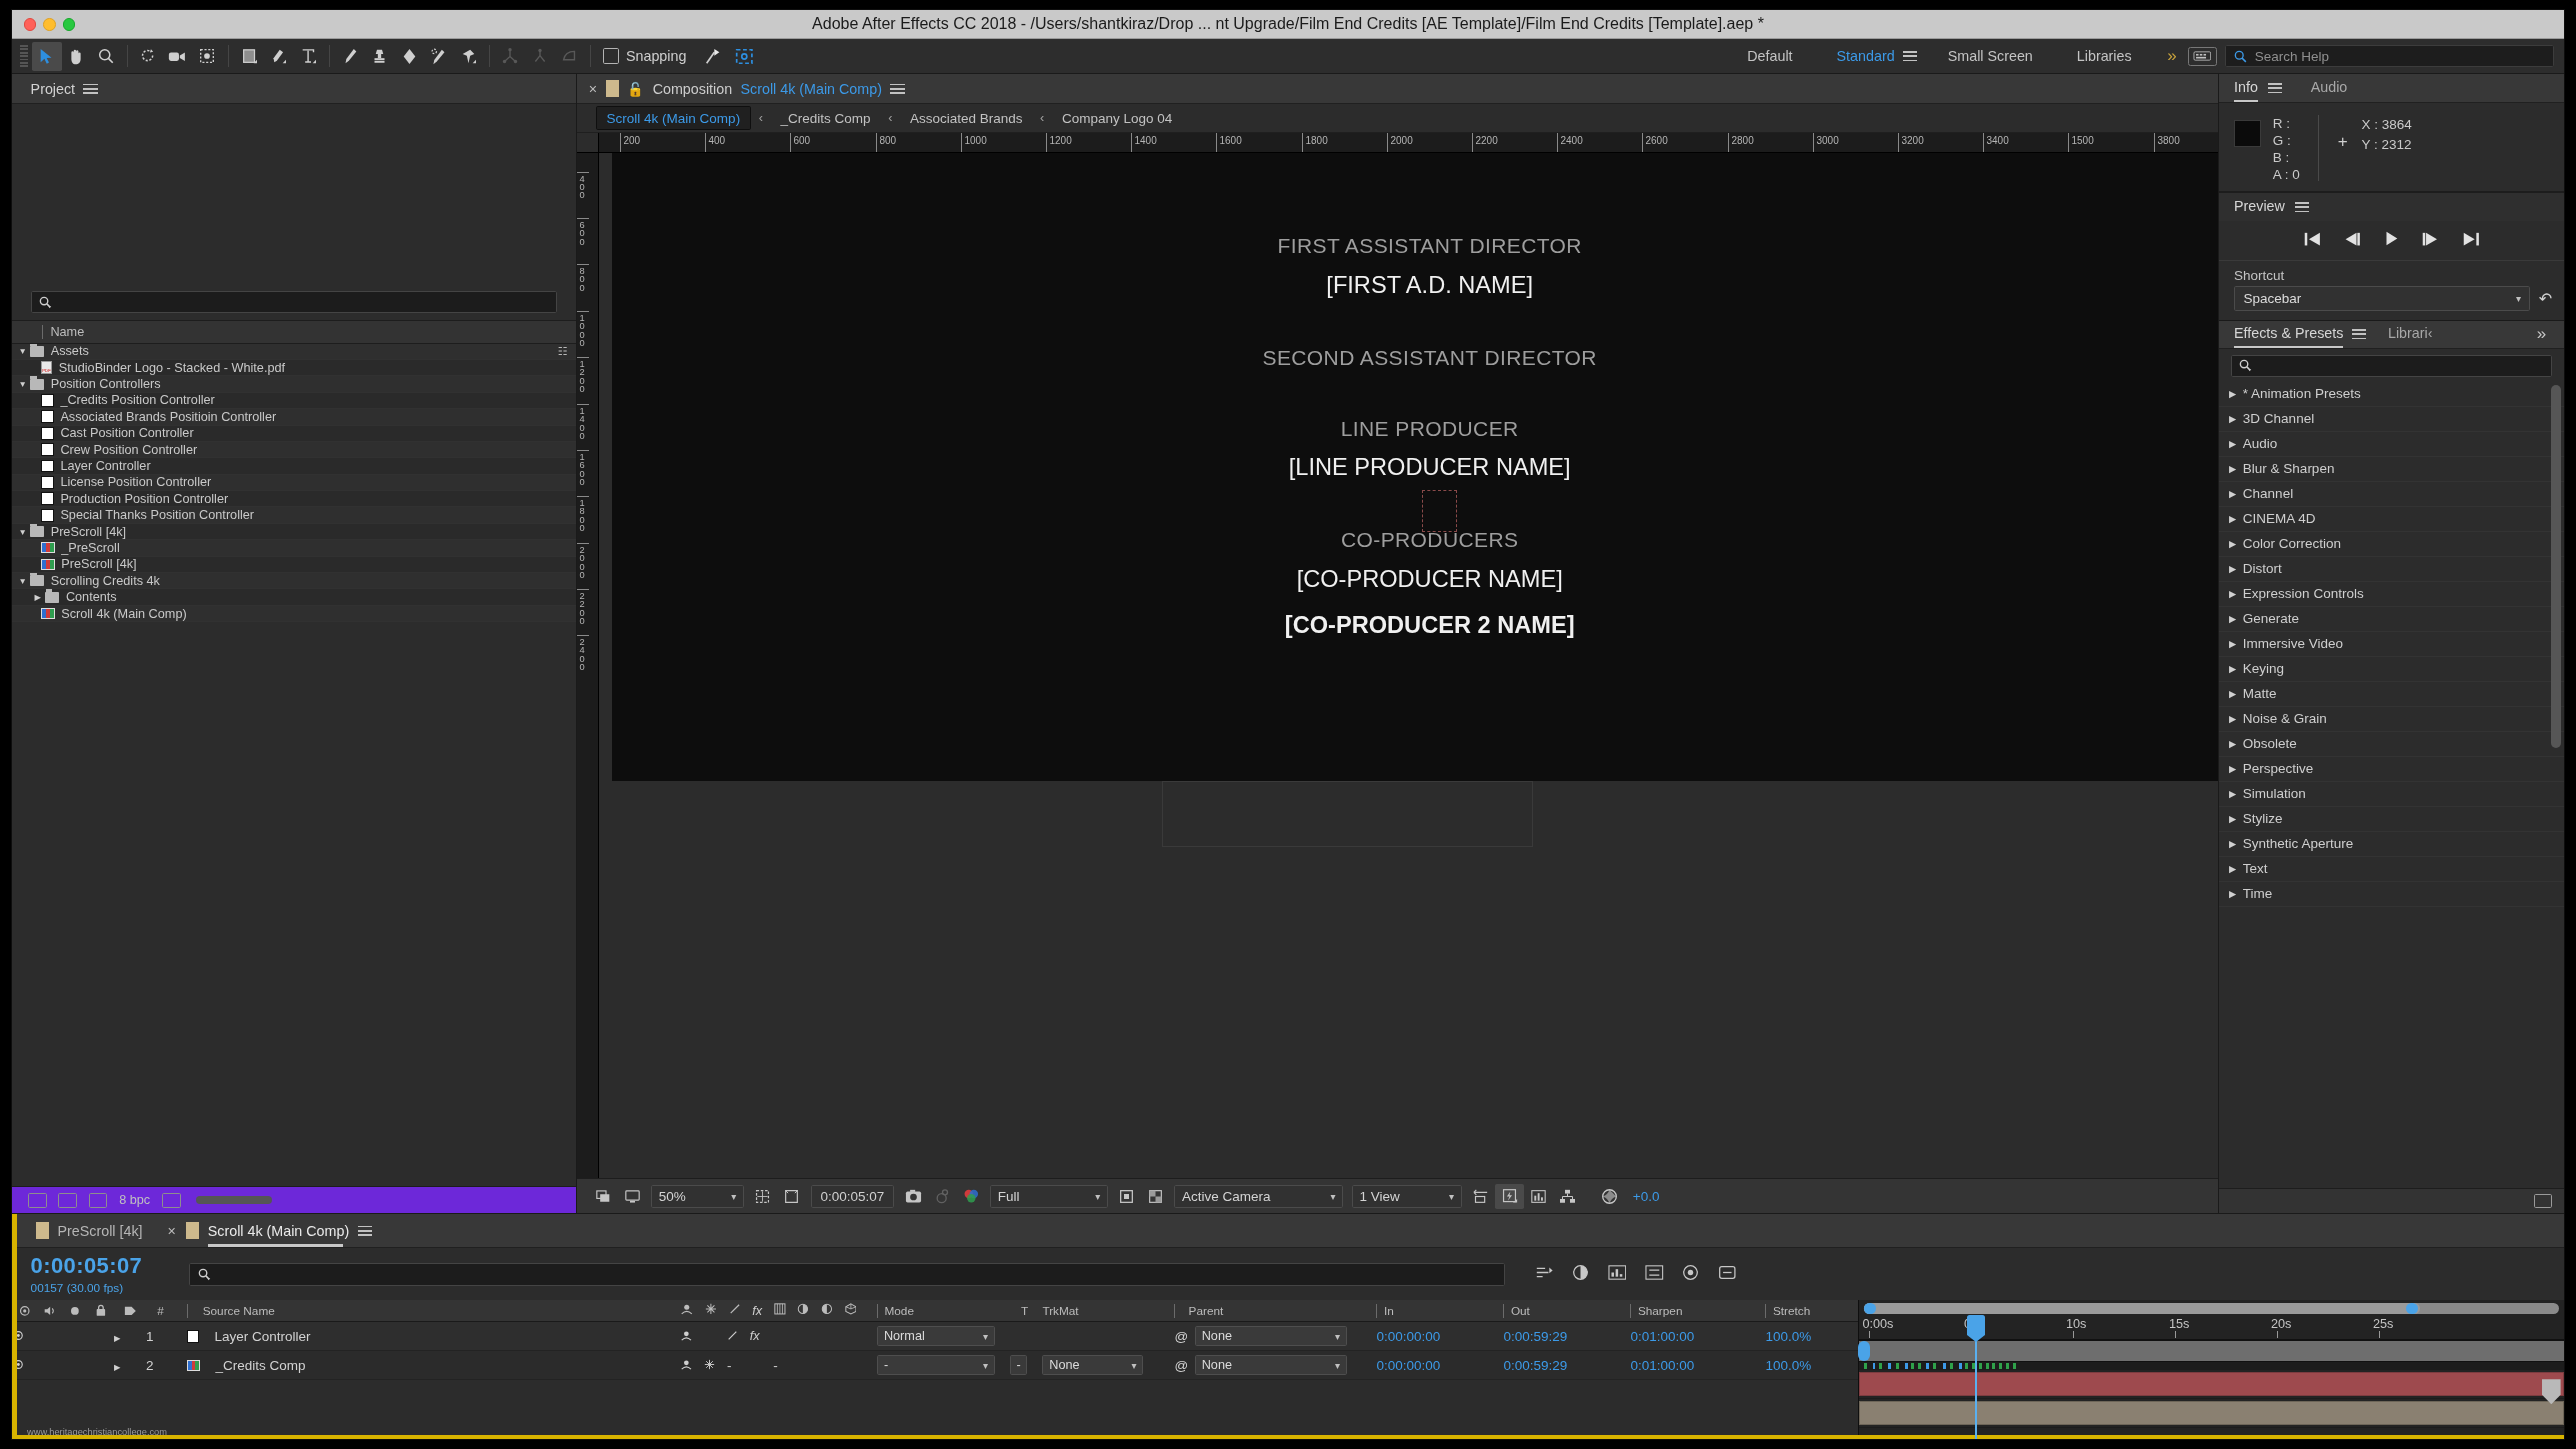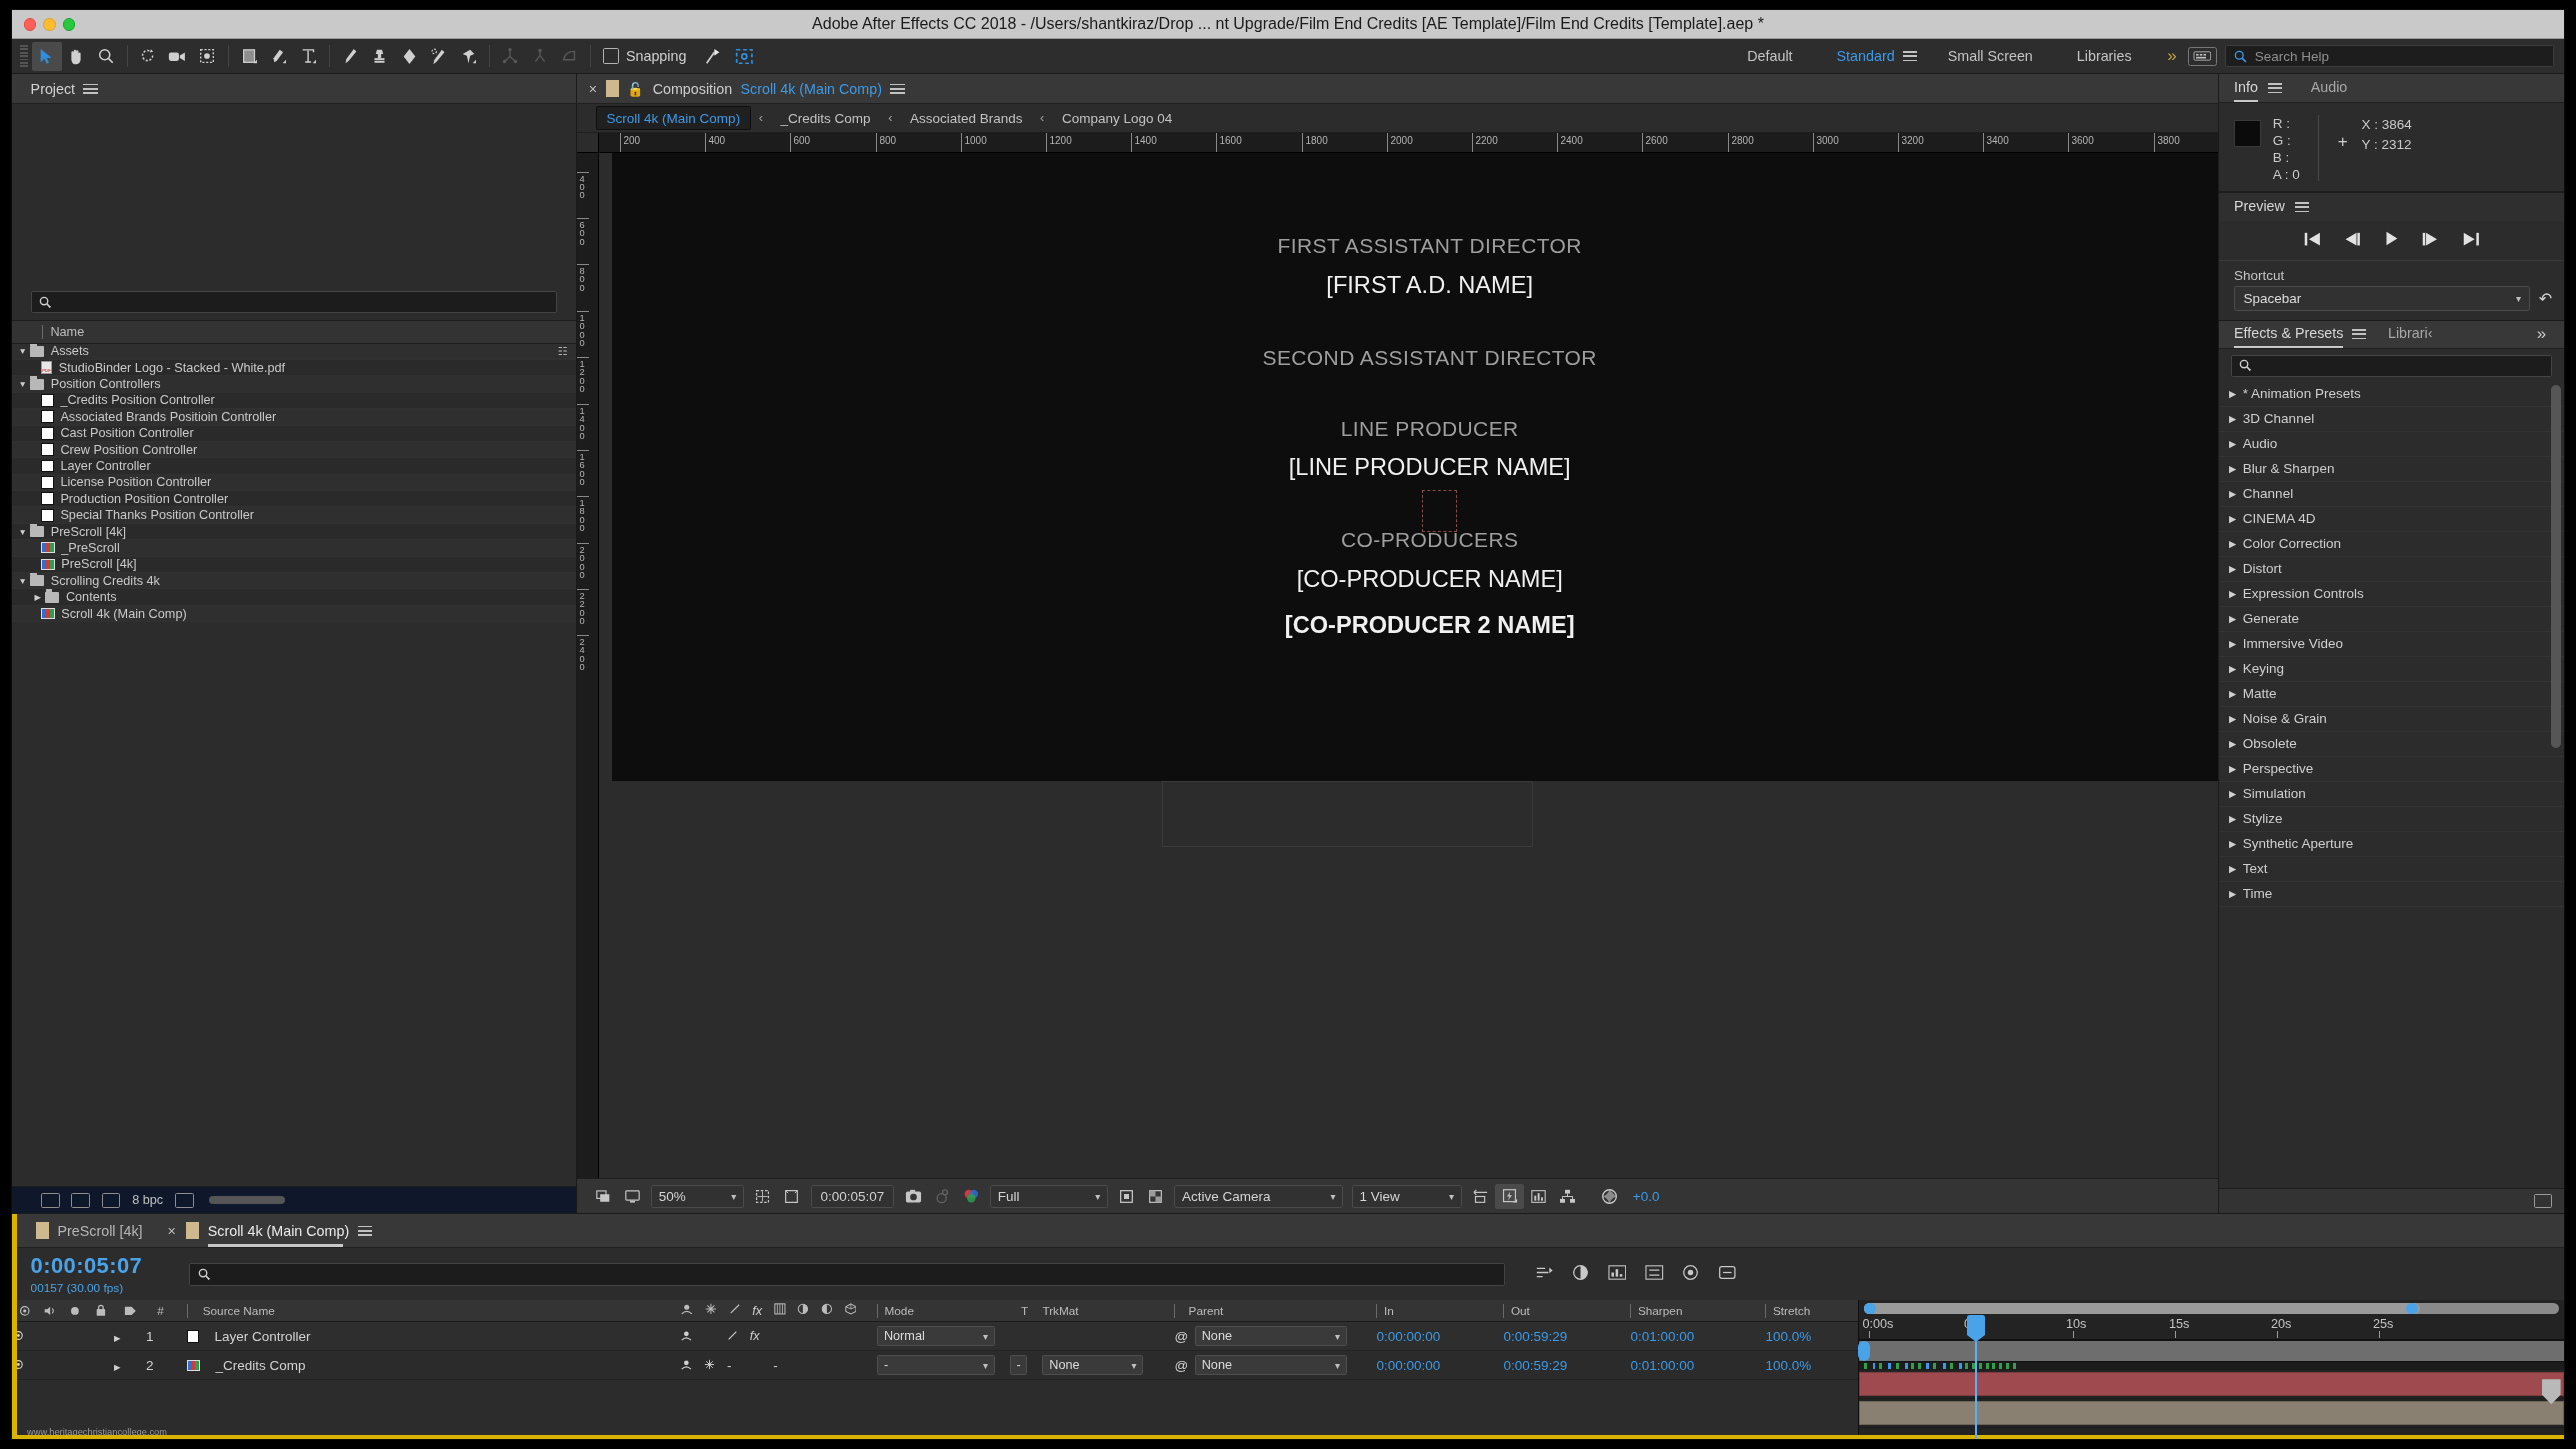"3600" div.rmark { text: 3600 -> 1500 }
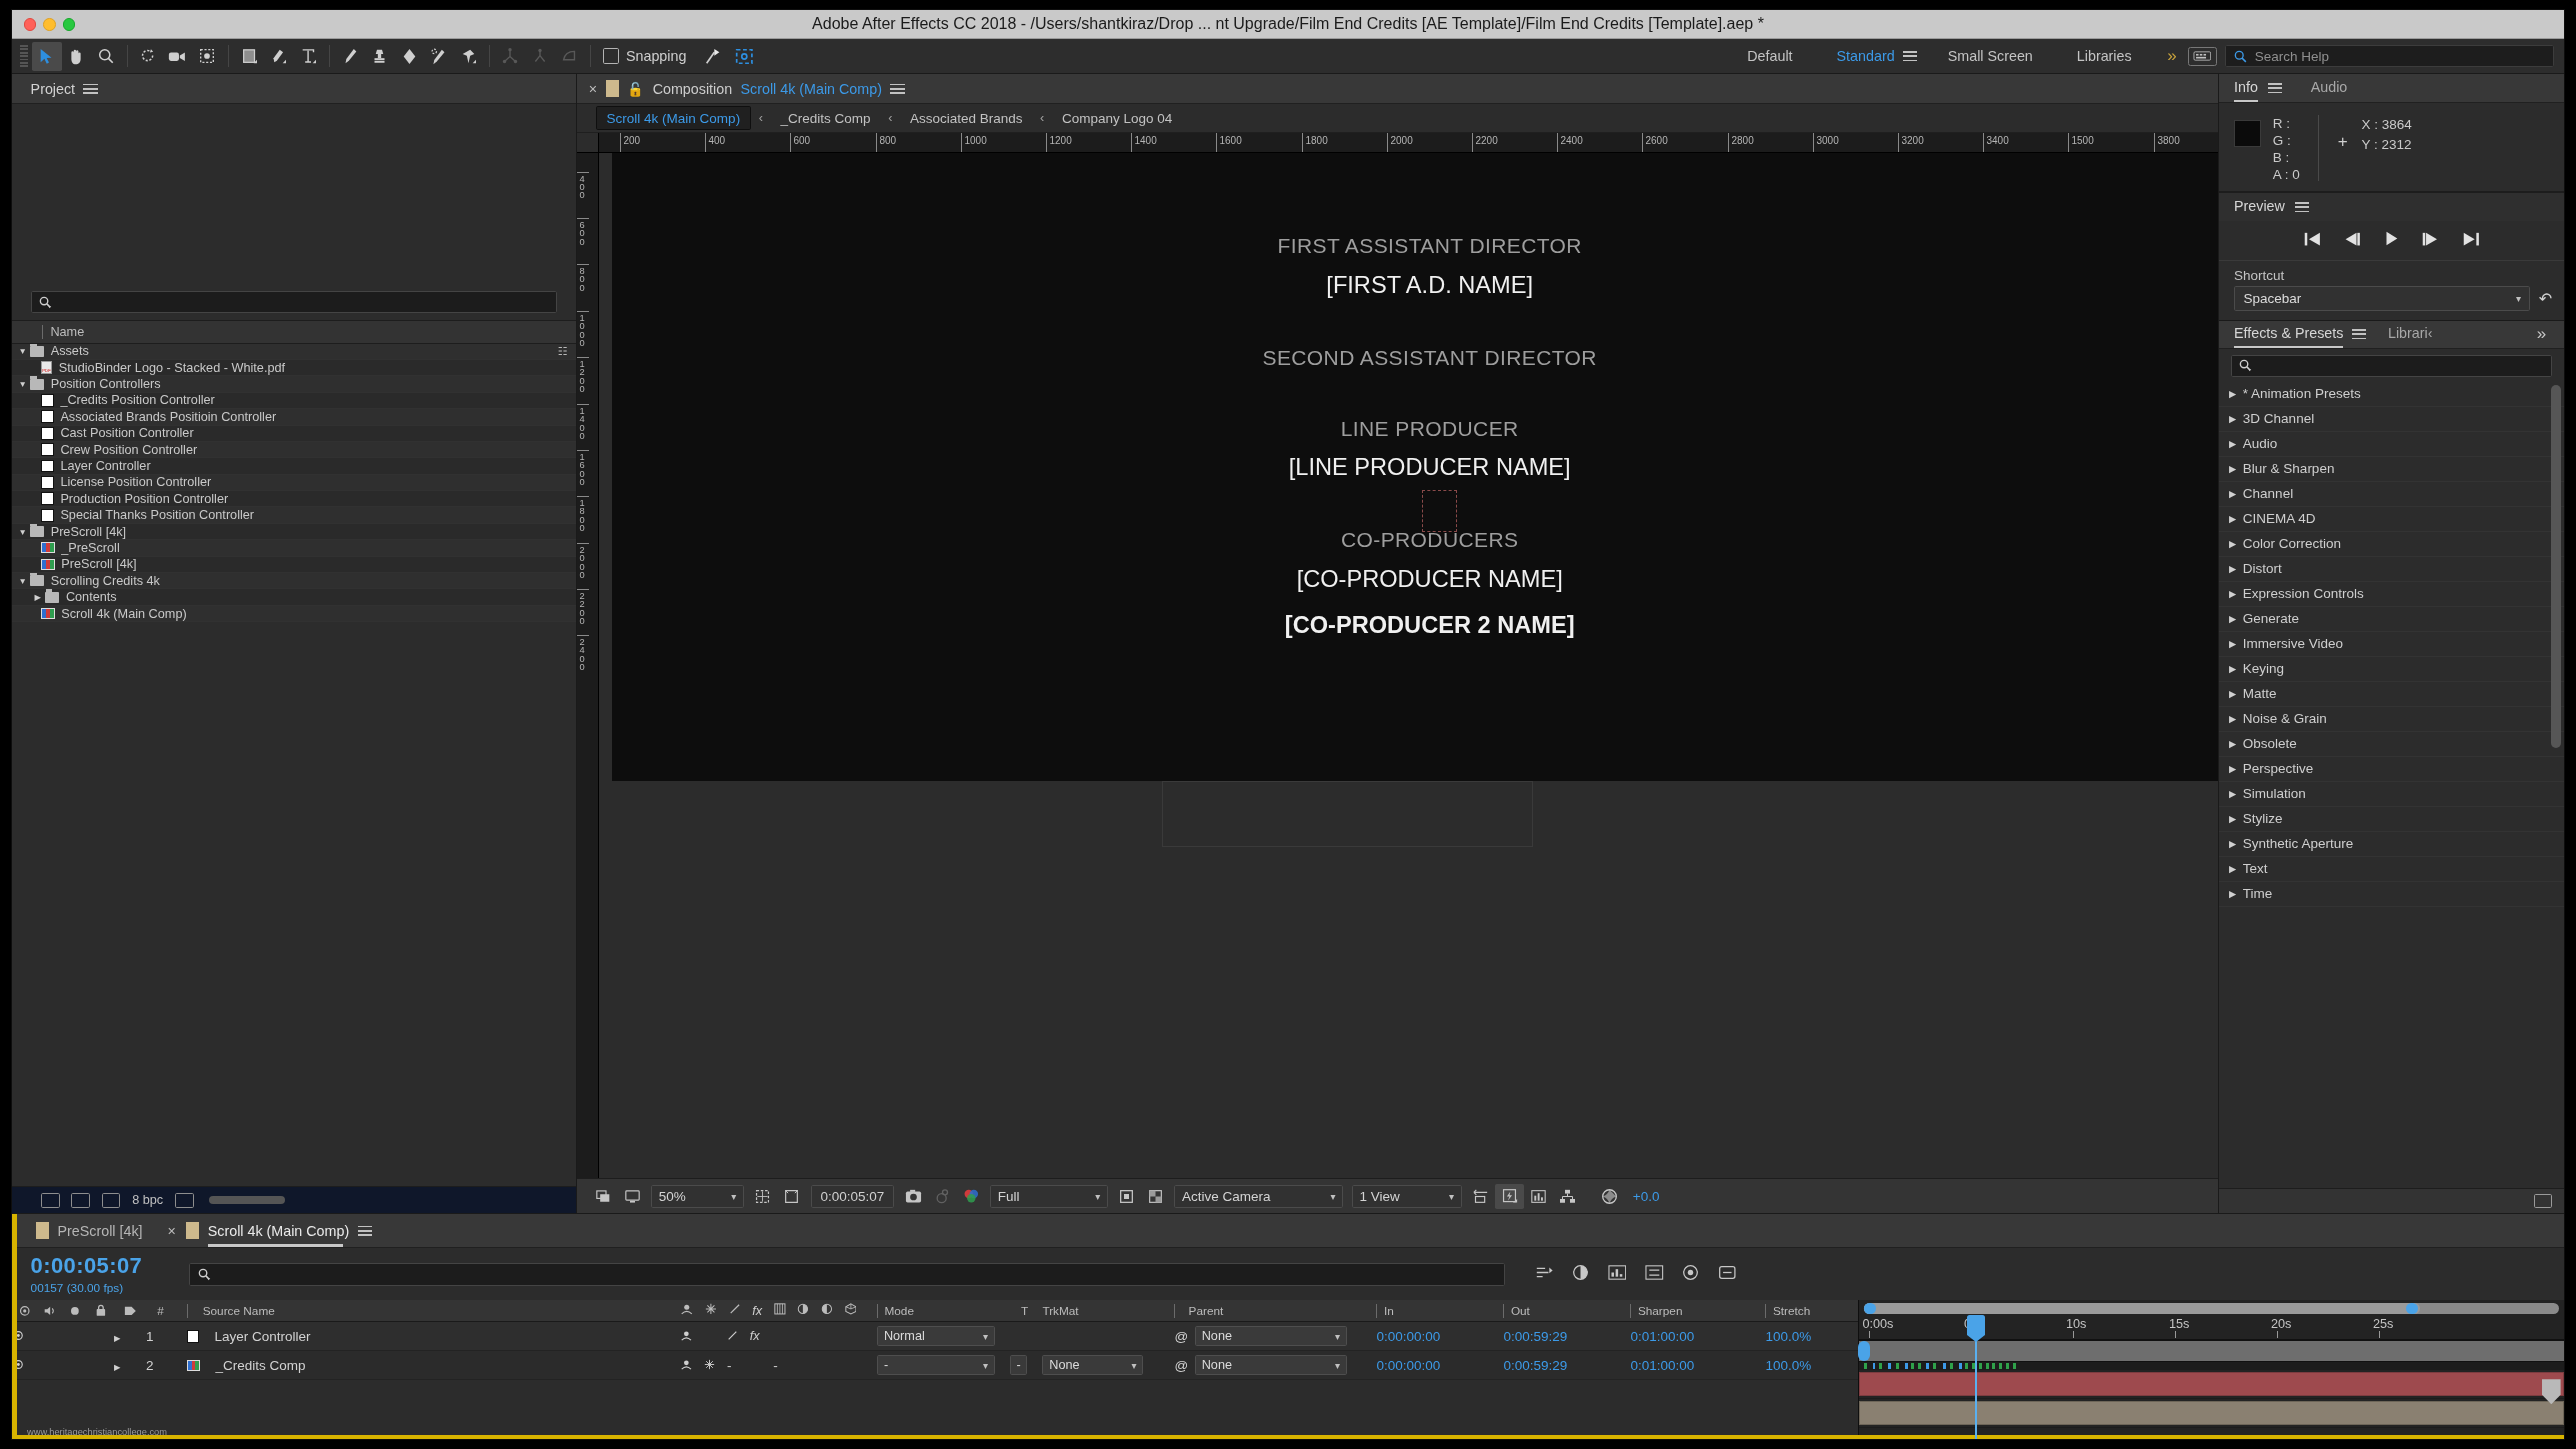"8 bpc" .proj-footer { background: #0f172a -> #6d28d9; padding: 0 29px -> 0 16px }
